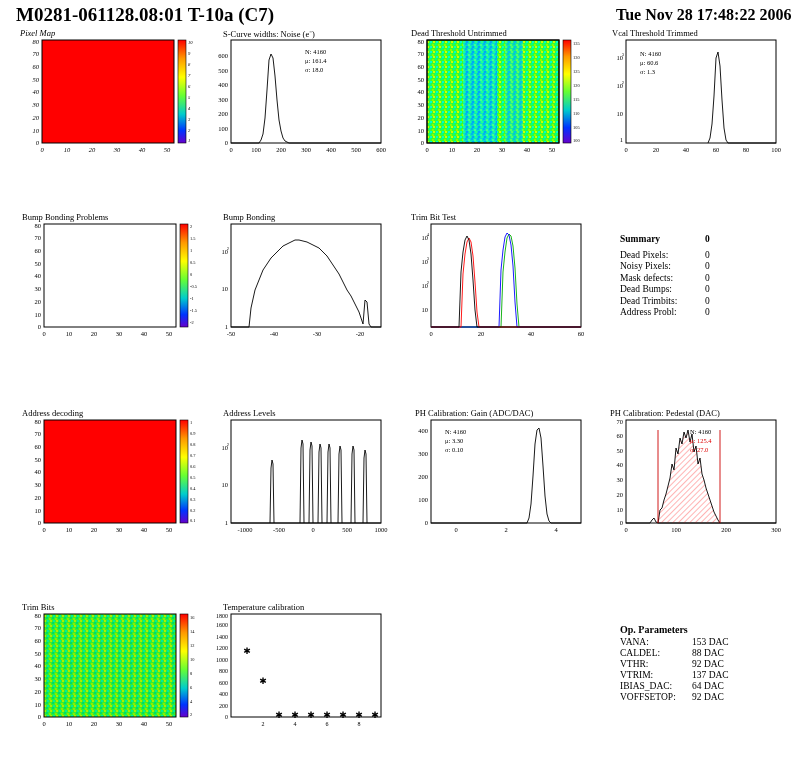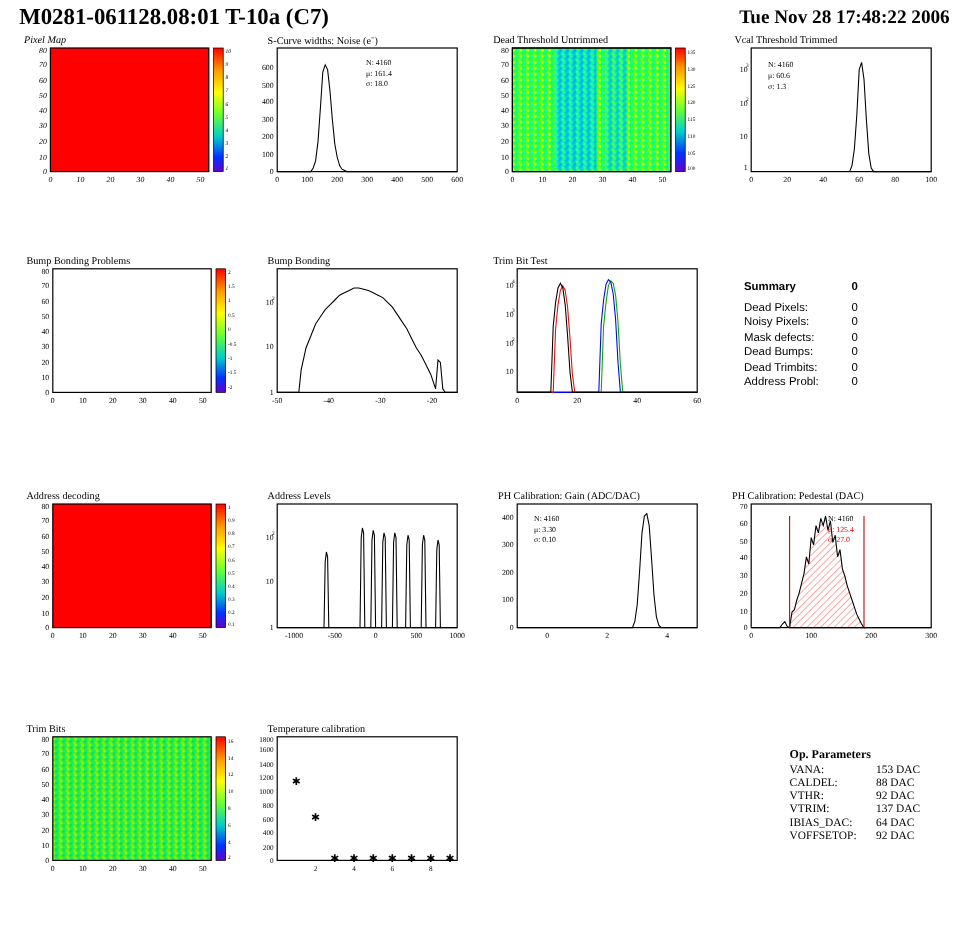"Summary" .summary { font-family: Liberation Sans, sans-serif -> Liberation Serif, serif }
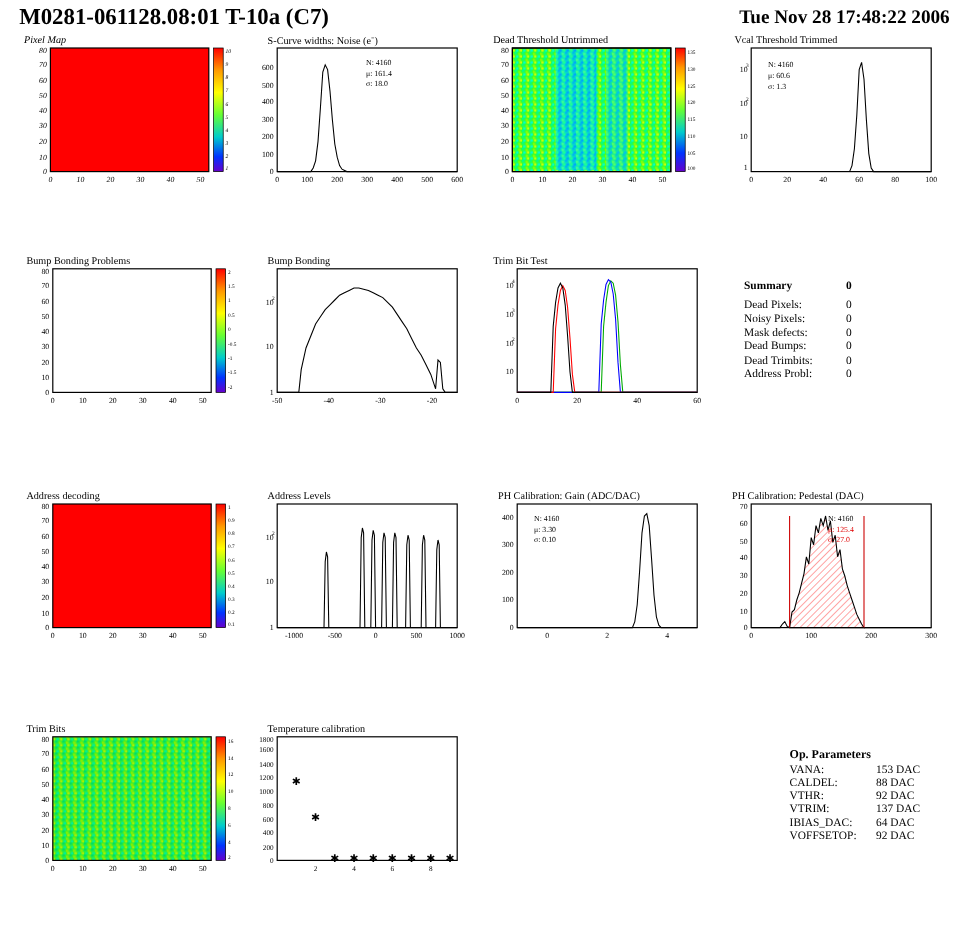"Op. Parameters" div.opp { margin-left: 38px -> none }
